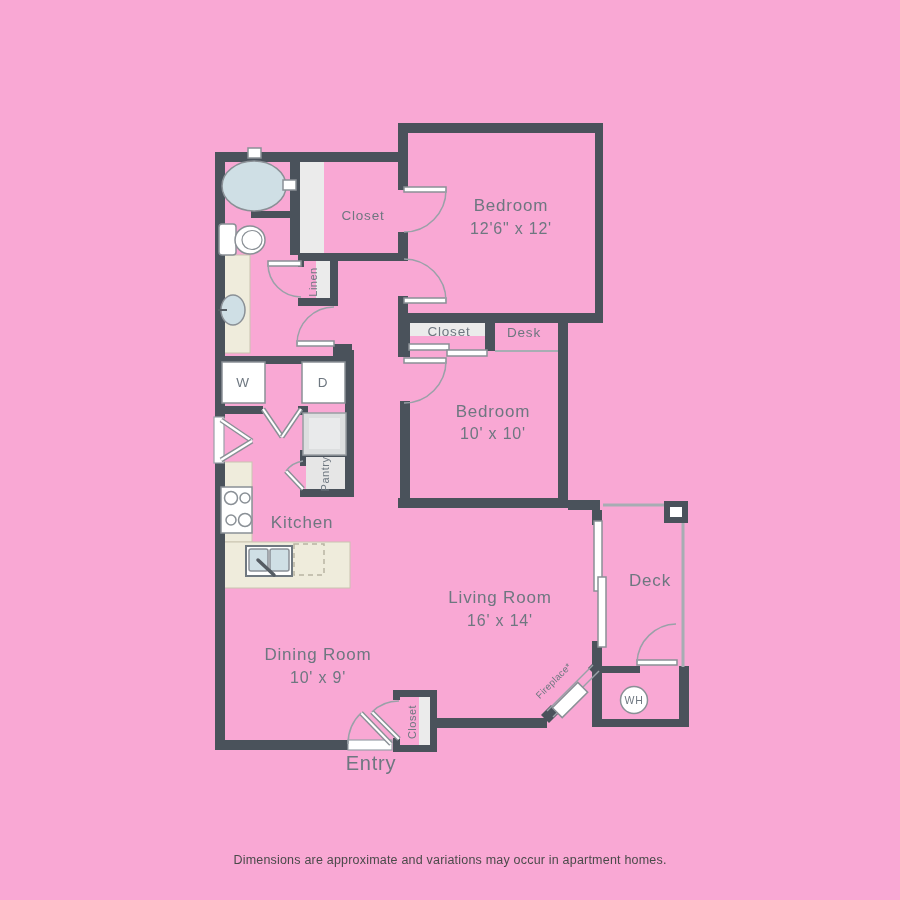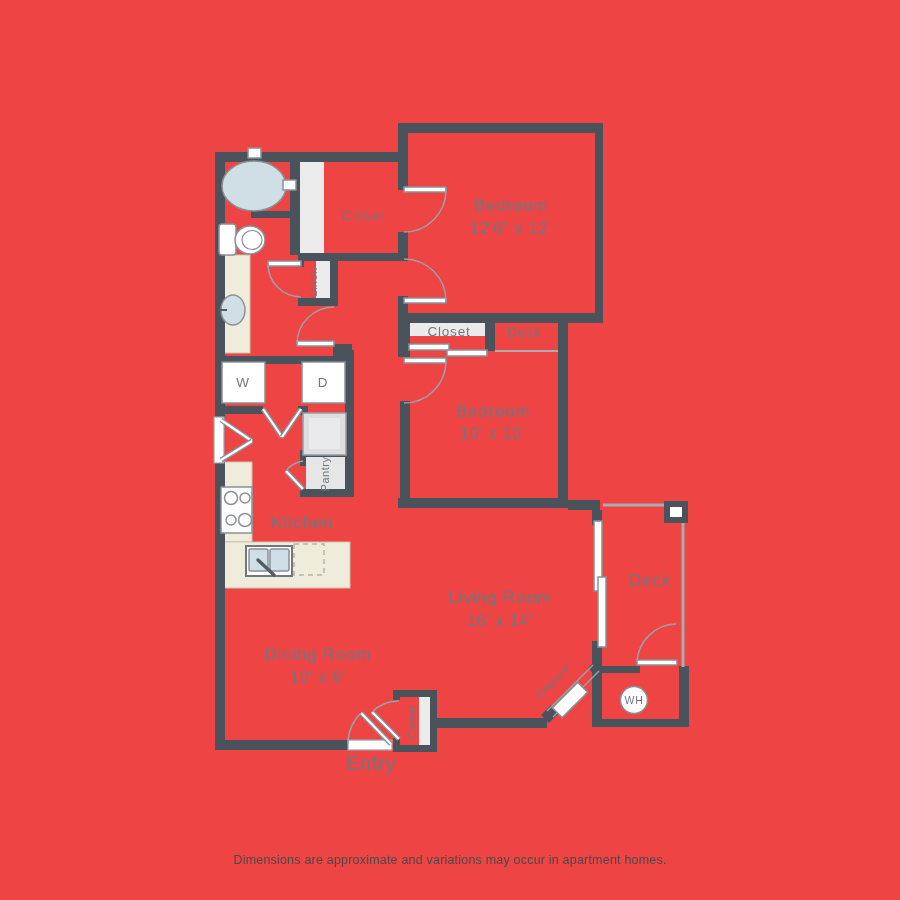"Bedroom" #stage { background: #ef4444 -> #f9a8d4 }
